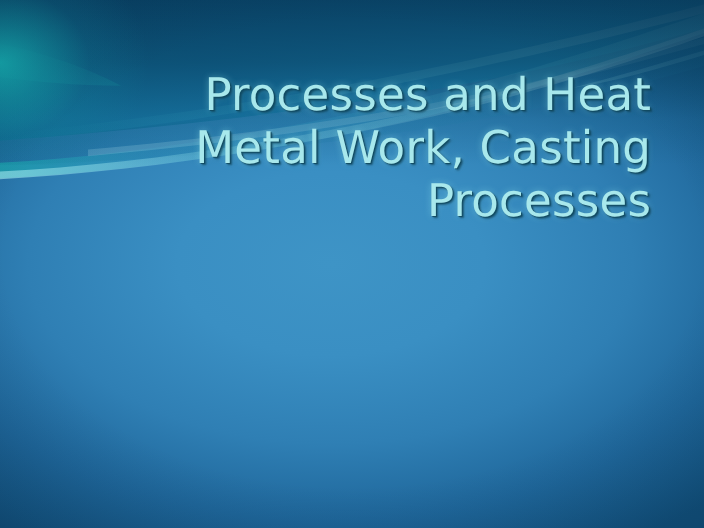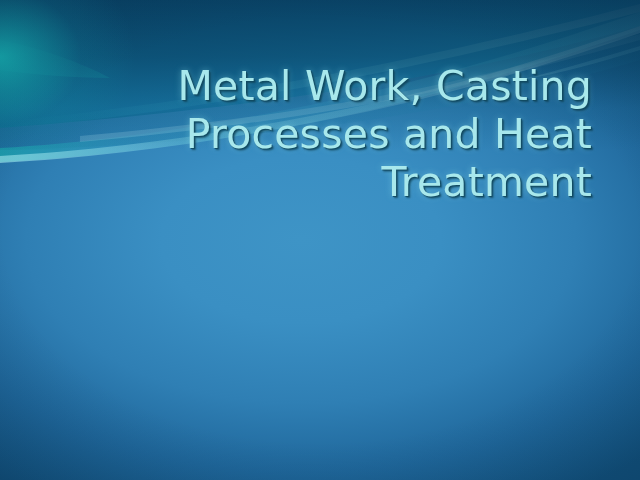"Metal Work, Casting" div.title-line { order: before "Processes and Heat" -> after "Processes and Heat" }
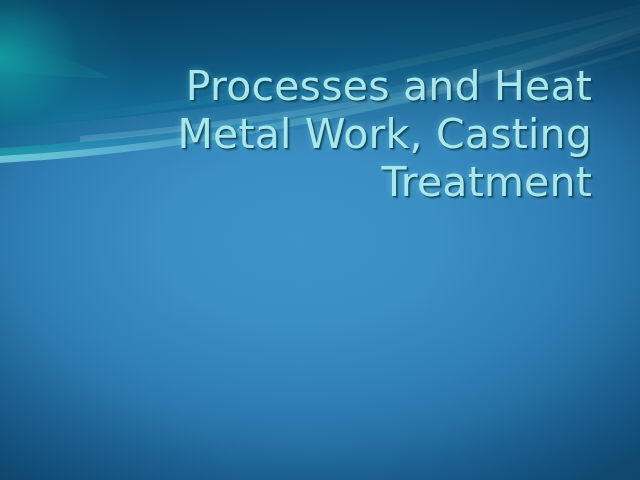"Treatment" div.title-line { text: Treatment -> Processes }
